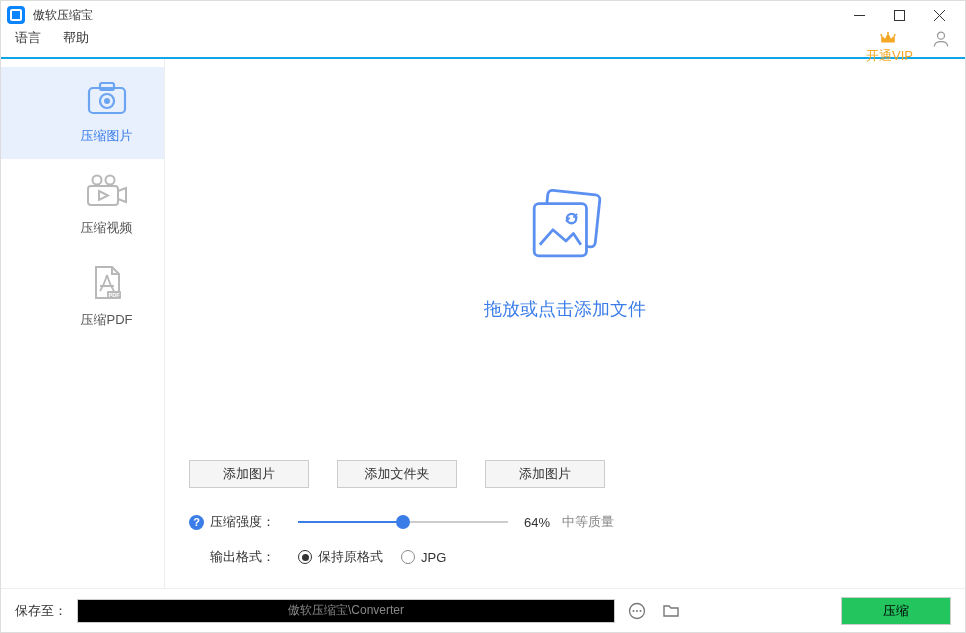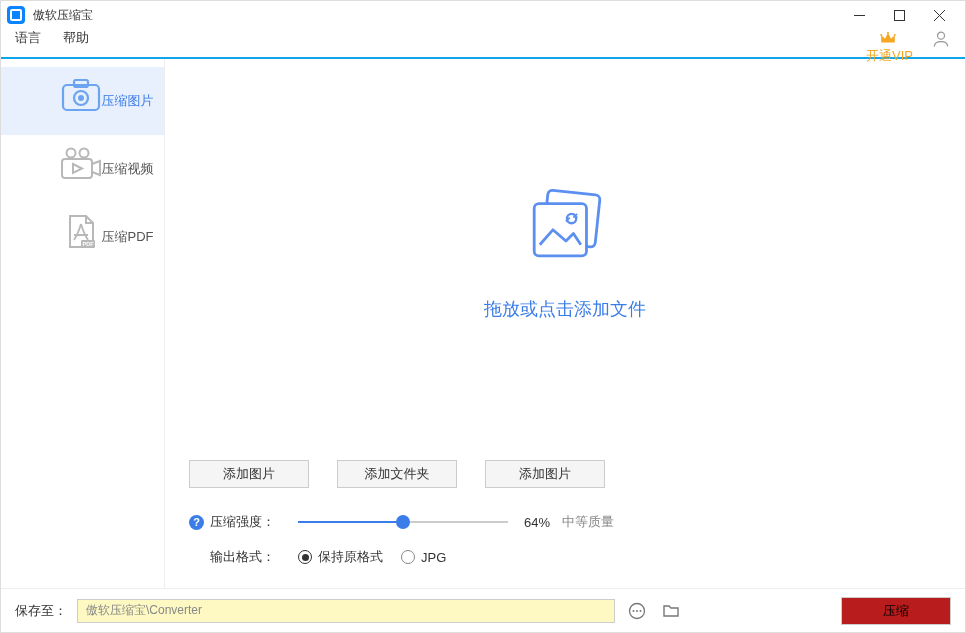"压缩图片" .side-item { flex-direction: row -> column; height: 68px -> 92px }
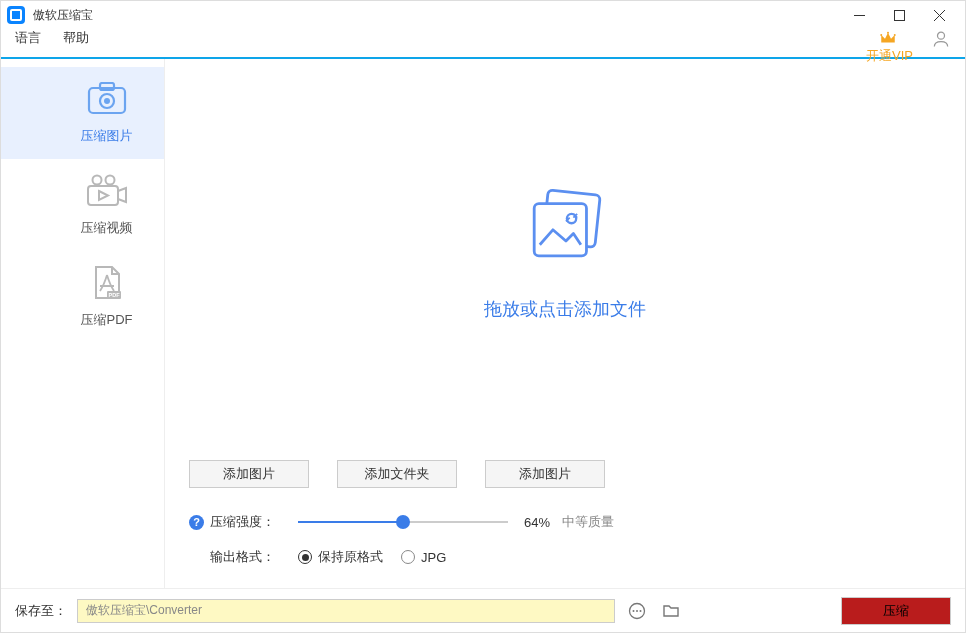"傲软压缩宝\Converter" .path-input { background: #fef9c3 -> #000000; text-align: none -> center }
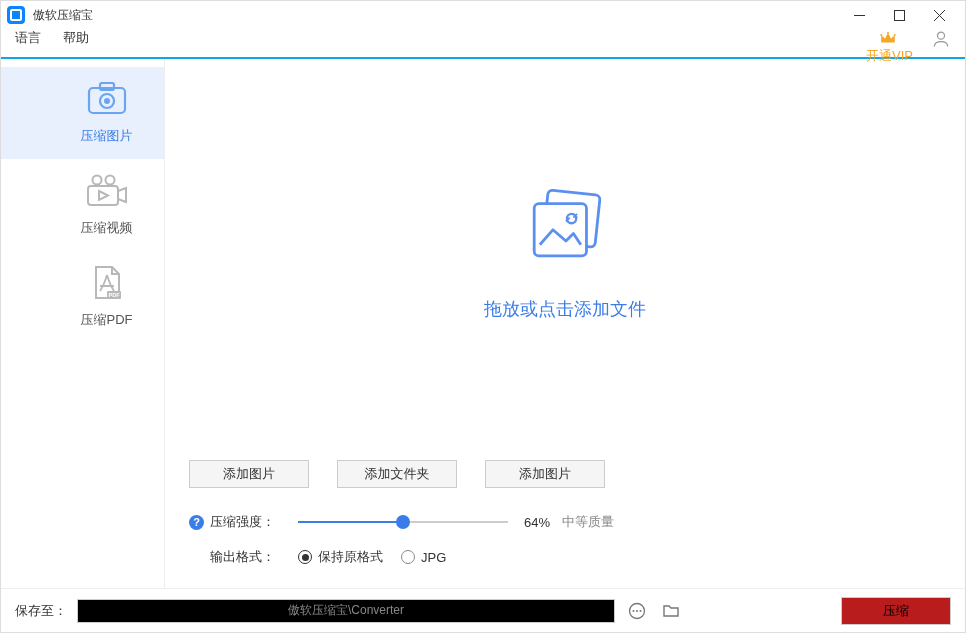"压缩" .compress-btn { background: #b91c1c -> #22c55e }
